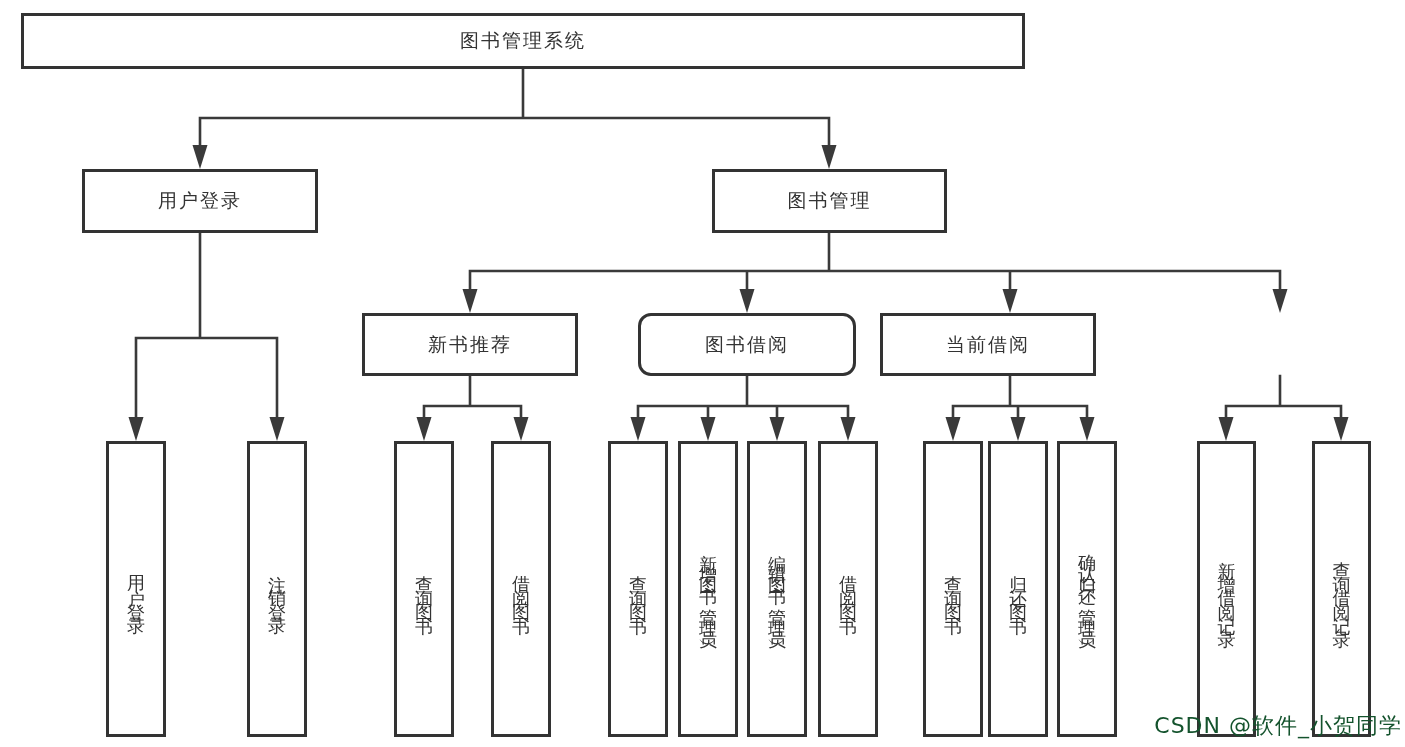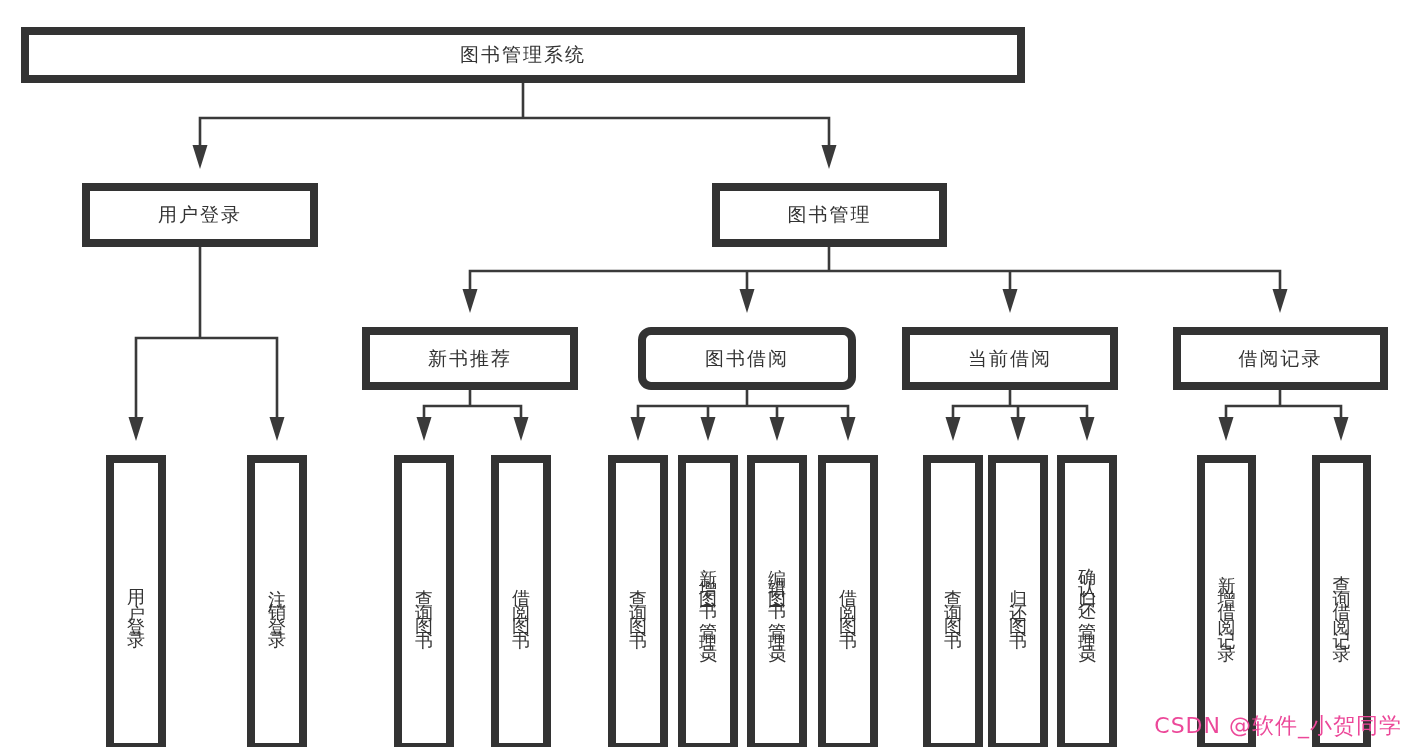"图书管理系统" .node { border: 8px solid #6d28d9 -> 3px solid #6d28d9; margin-top: 14px -> none }
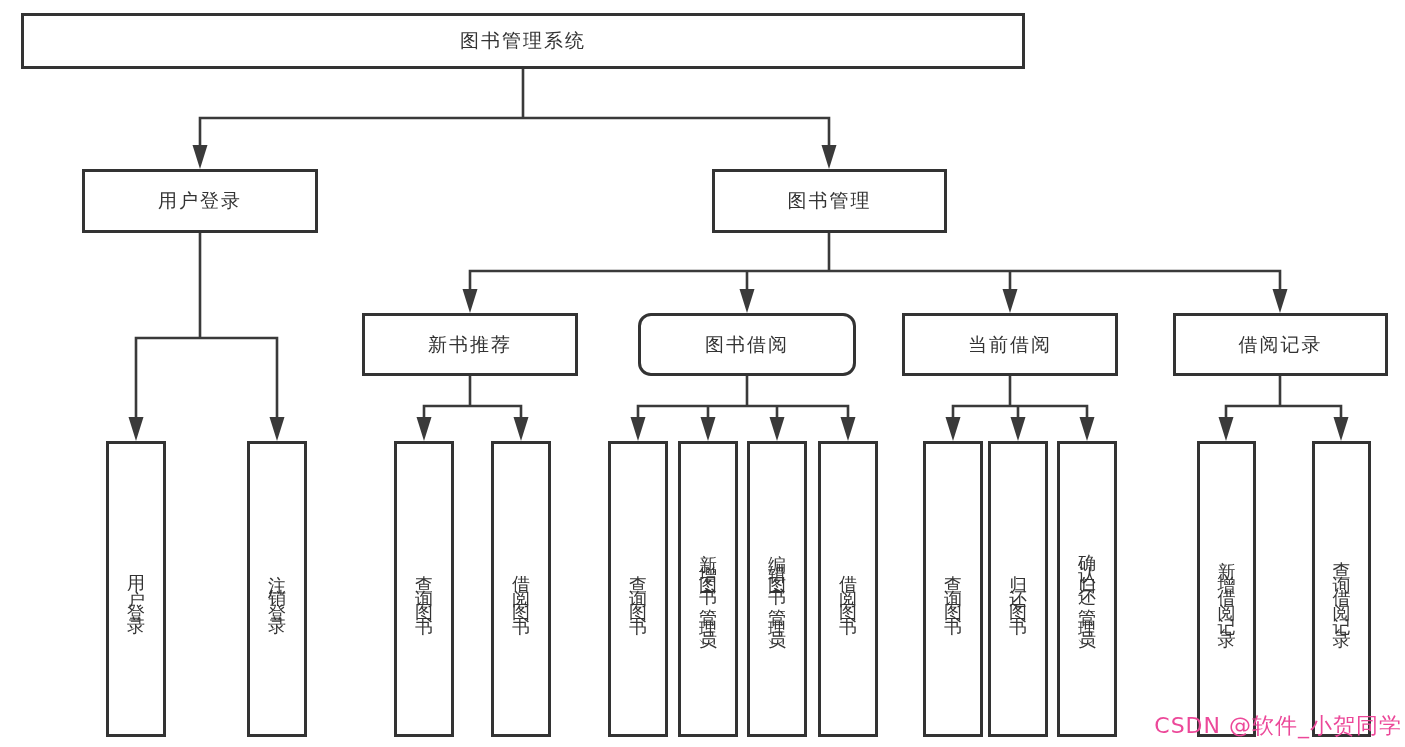"当前借阅" div.node { left: 902px -> 880px }
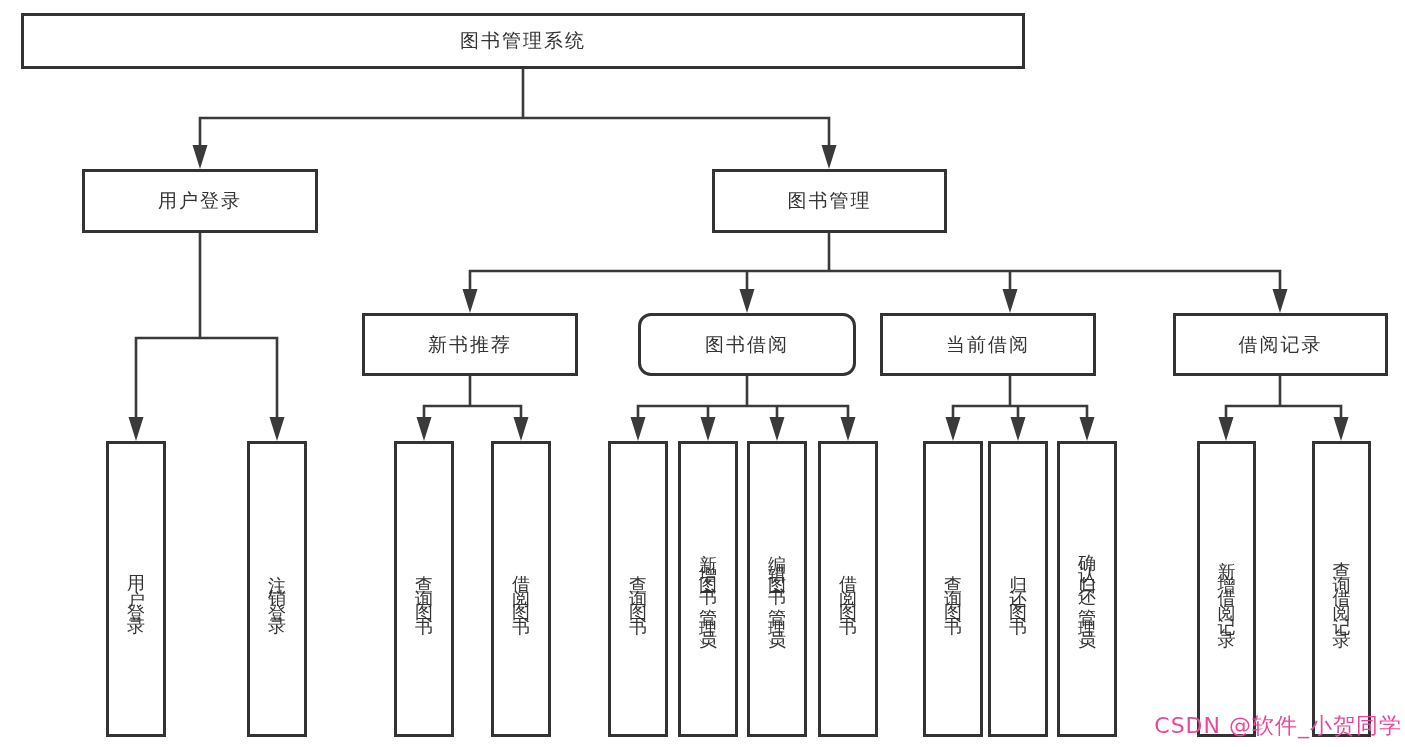"借阅记录" div.node { html: <div> <span>借阅记录</span> </div> -> none }
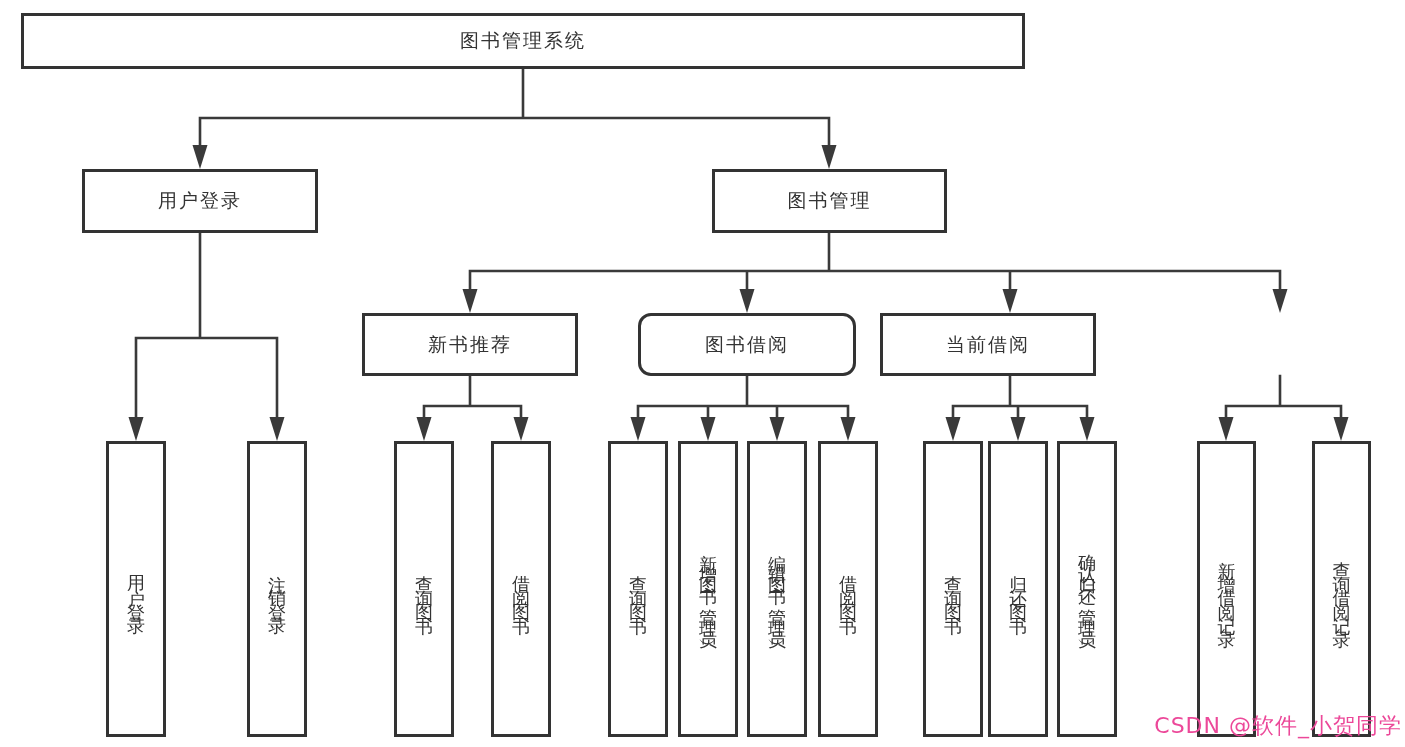"CSDN @软件_小贺同学" div.watermark { color: #ec4899 -> #14532d }
